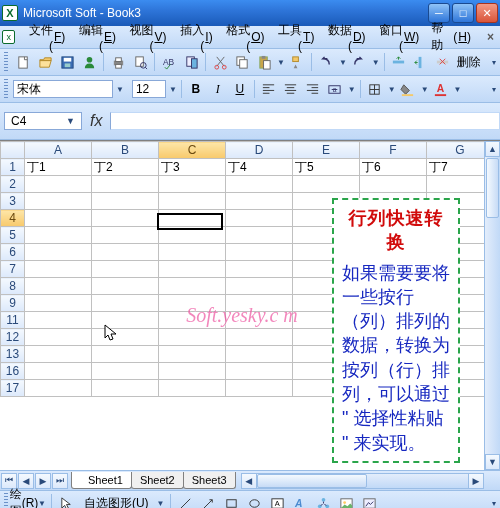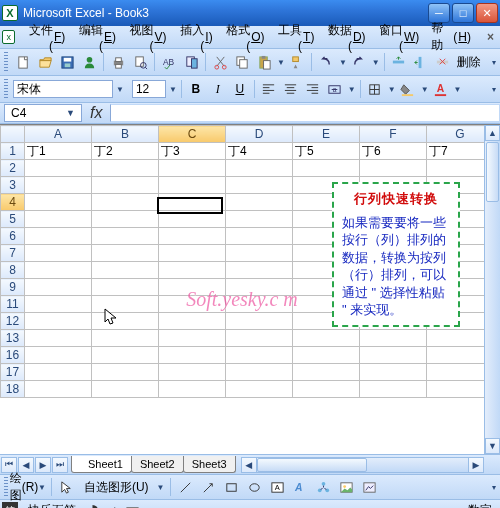"Microsoft Excel - Book3" span.title { text: Excel -> Soft }
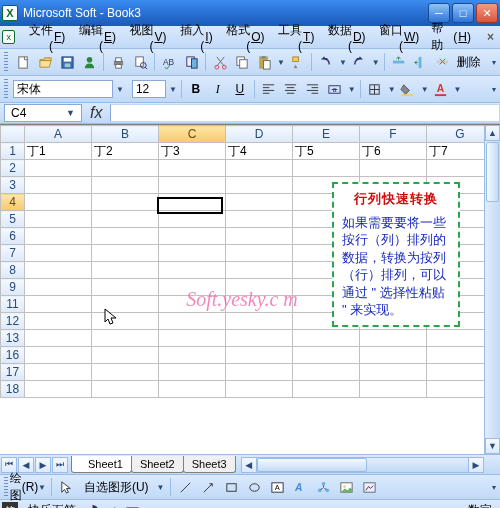"C4" .formula-row { height: 22px -> 38px }
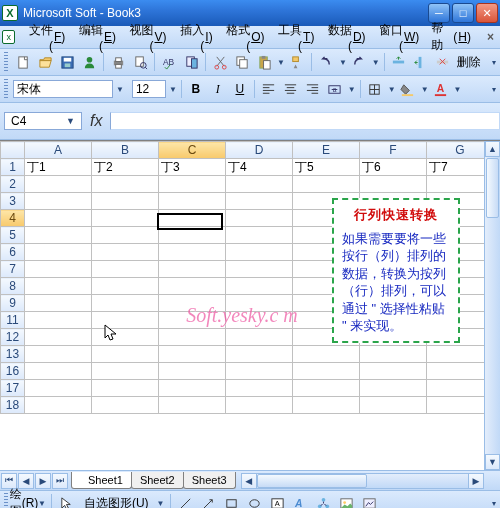"行列快速转换" .tipbox { font-size: 13px -> 18px }
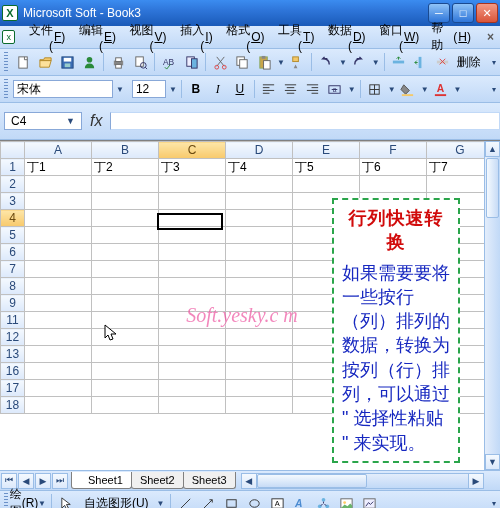"18" tr { html: <tr> <th>18</th> <td> <div></div> </td> <td> <div></div> </td> <td> <div></div> </td> <td> <div></div> </td> <td> <div></div> </td> <td> <div></div> </td> <td> <div></div> </td> </tr> -> none }
